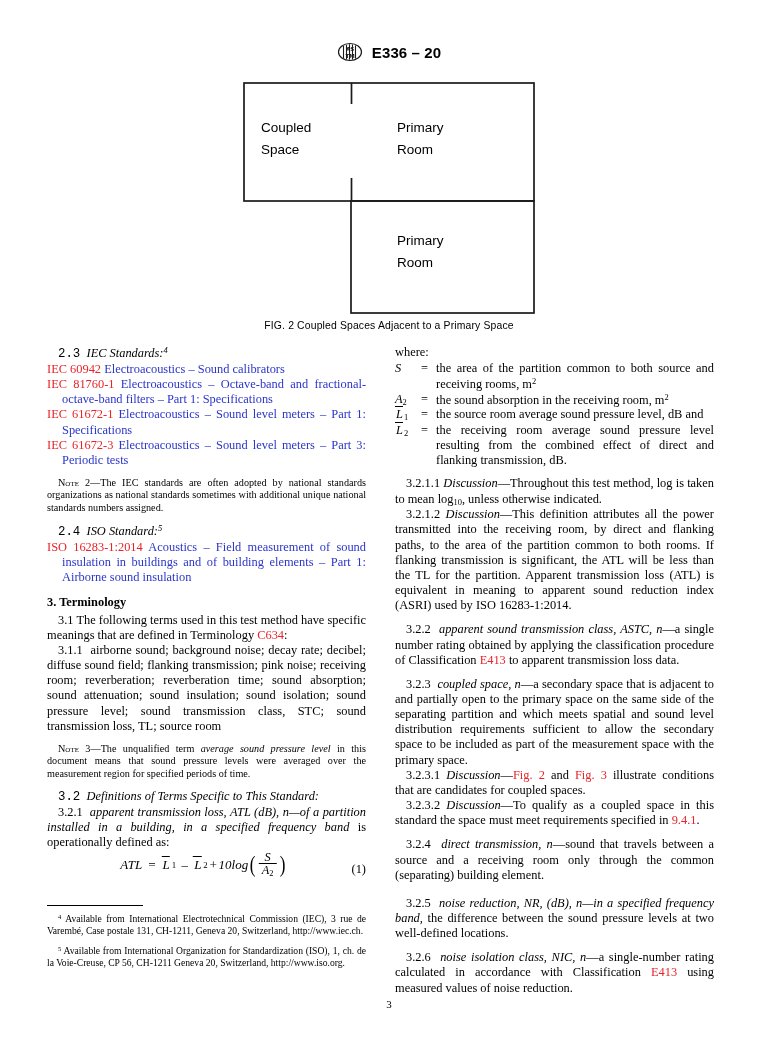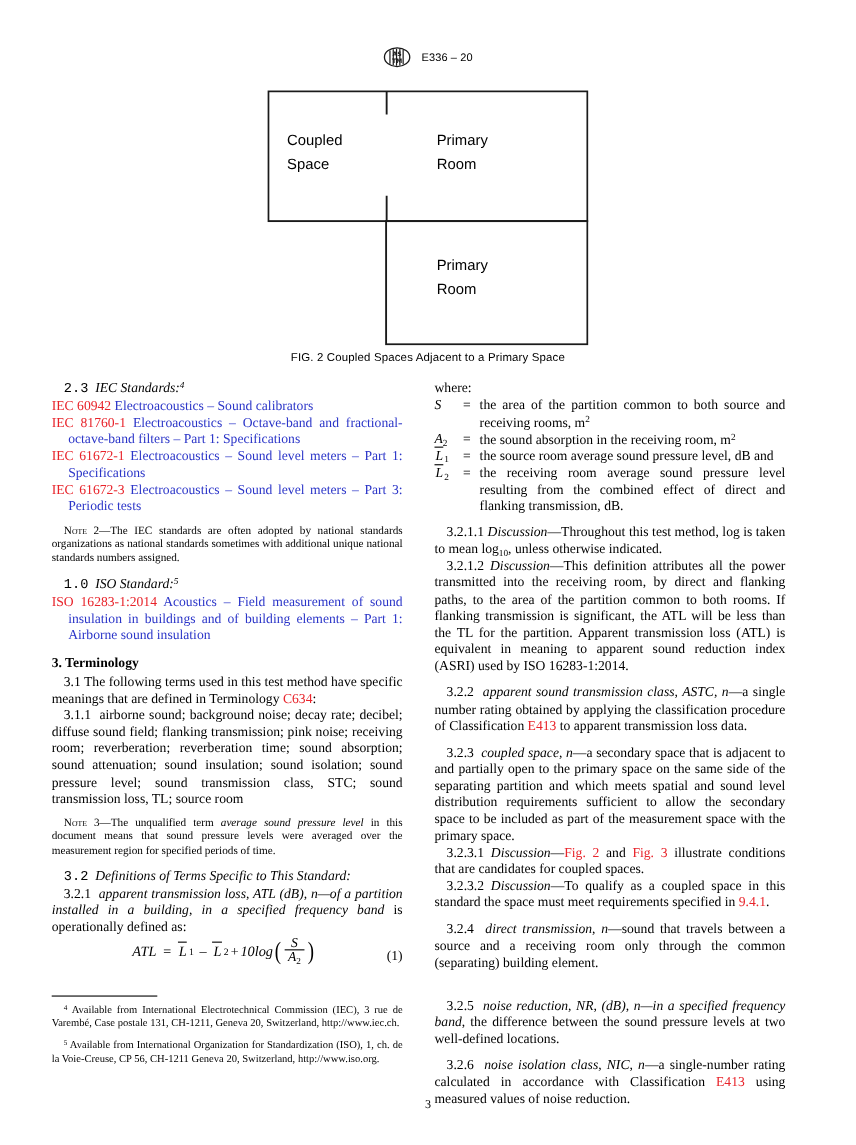"E336 – 20" .header-title { font-size: 10px -> 15px; font-weight: normal -> bold }
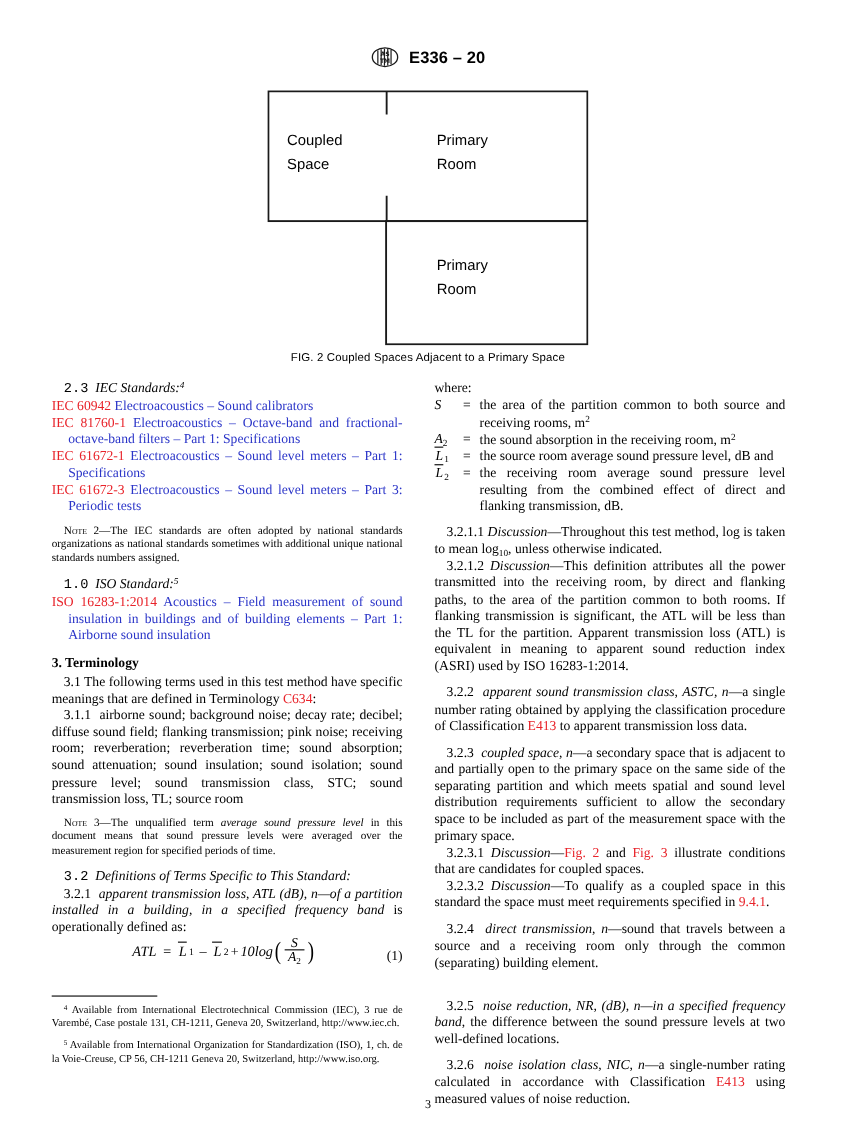"1.0" span.num { text: 1.0 -> 2.4 }
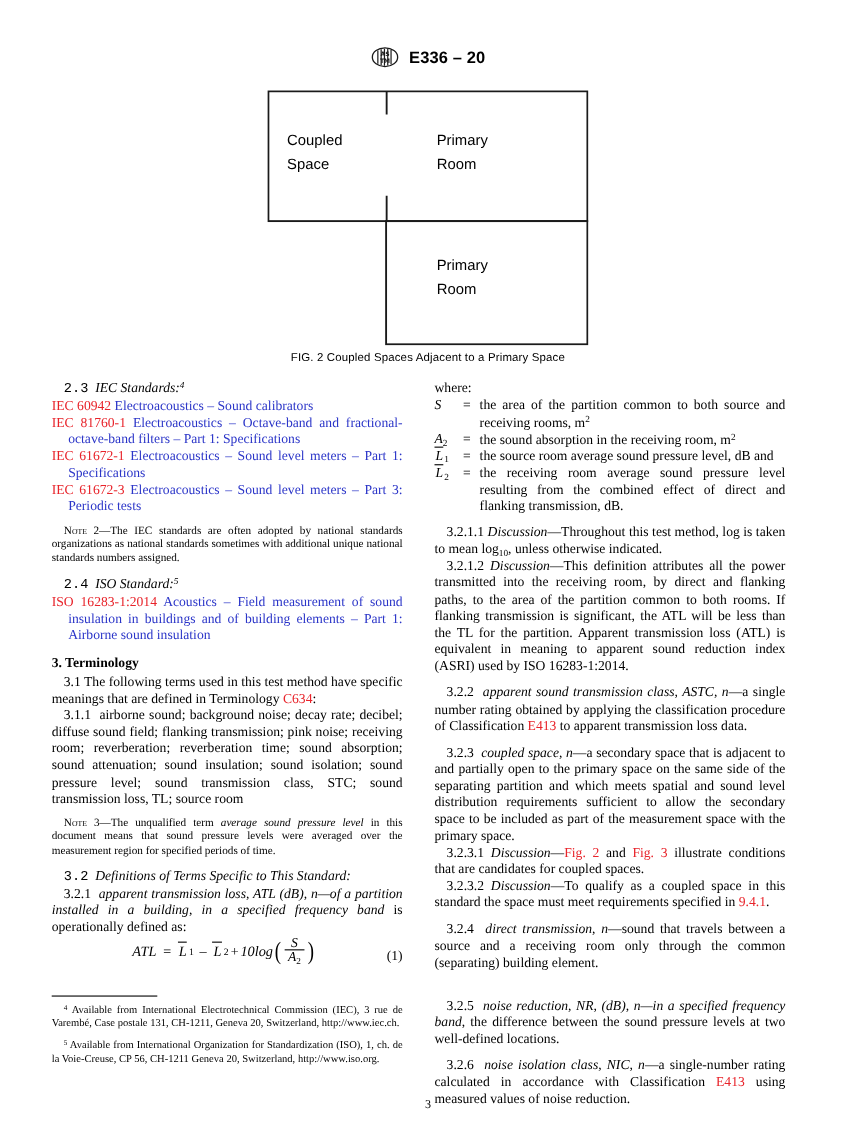"3.2.5 noise reduction, NR, (dB)," p.para { margin-top: 24px -> 13px }
